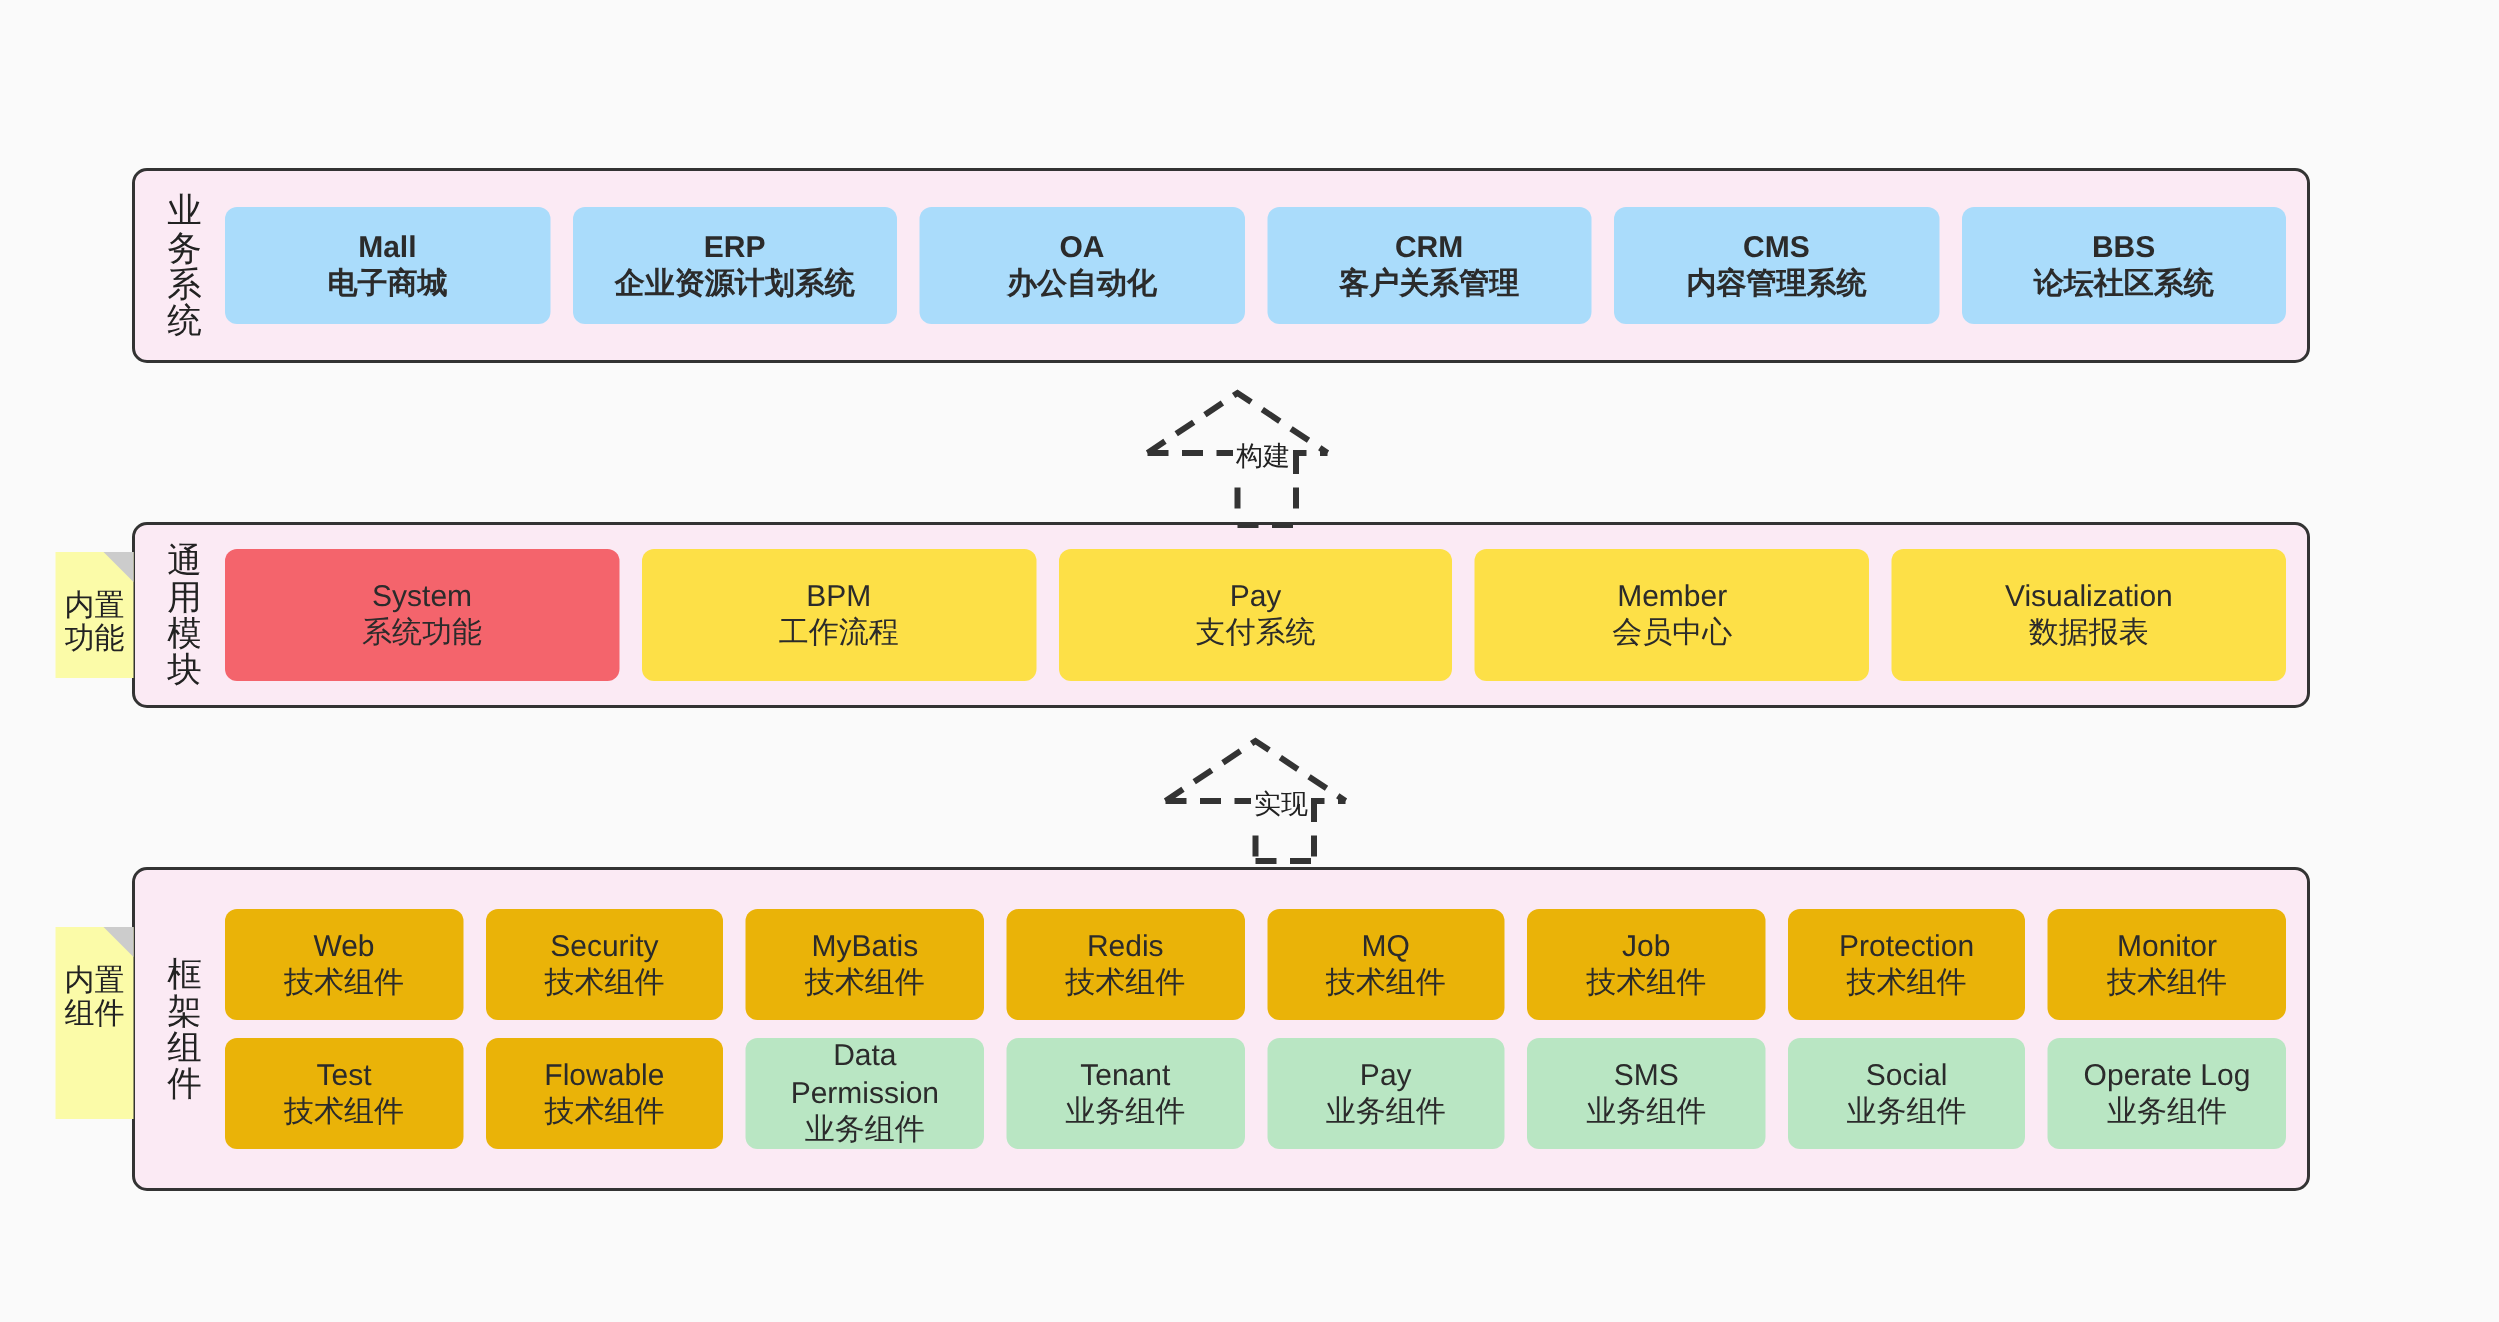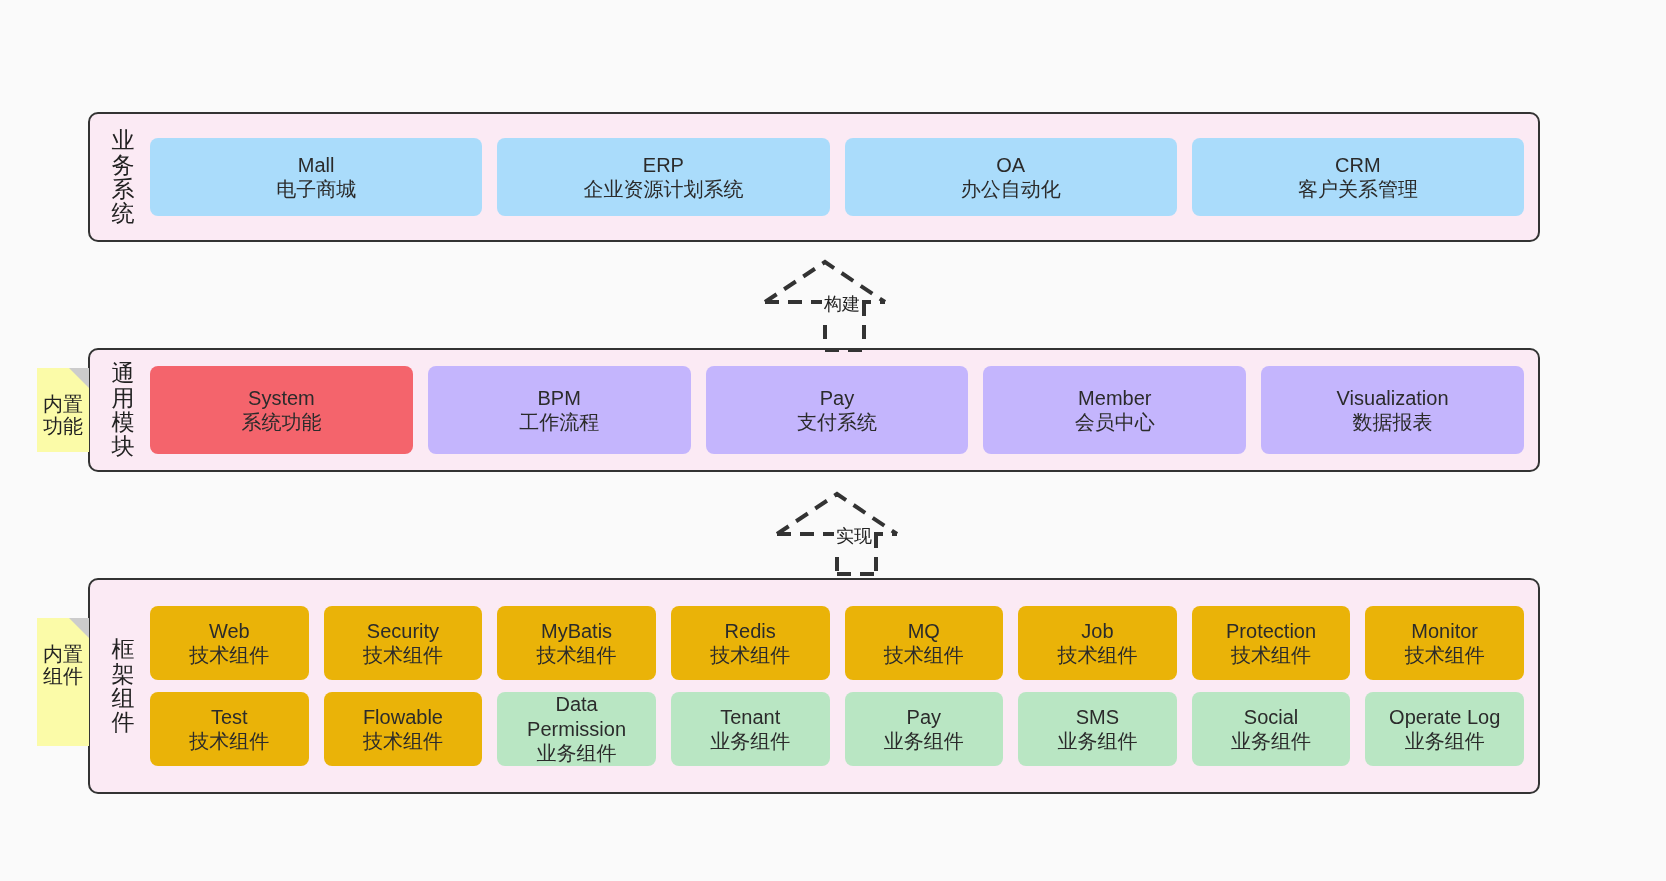"Mall" .biz-box { font-weight: none -> bold }
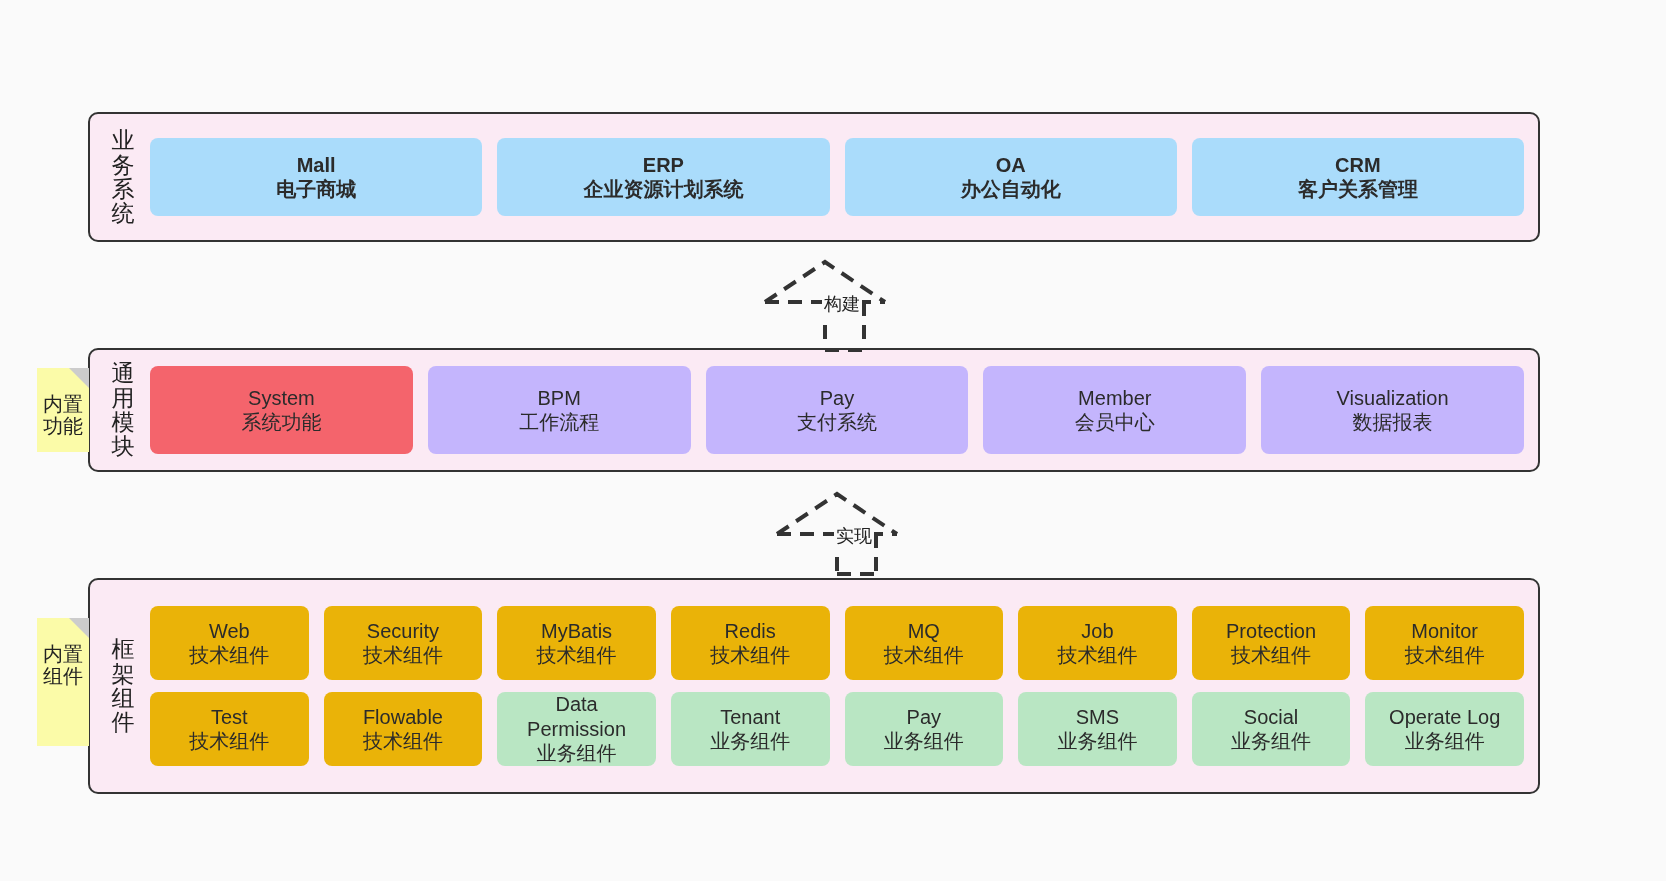"CMS" div.box { html: none -> <div> <span>CMS</span> <span>内容管理系统</span> </div> }
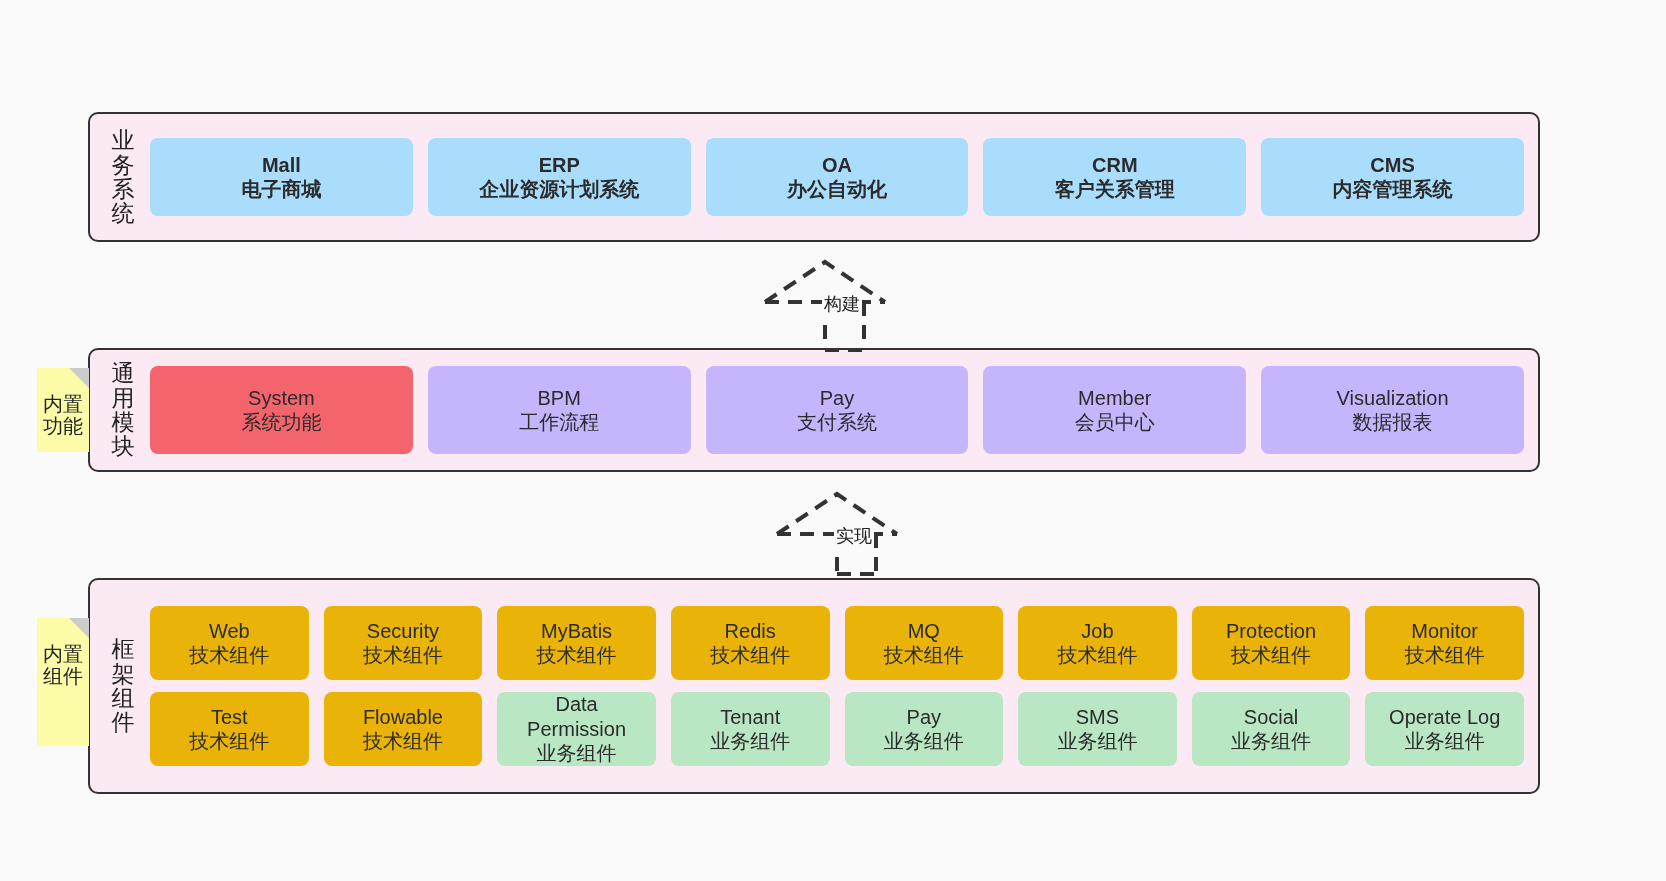"BBS" div.box { html: none -> <div> <span>BBS</span> <span>论坛社区系统</span> </div> }
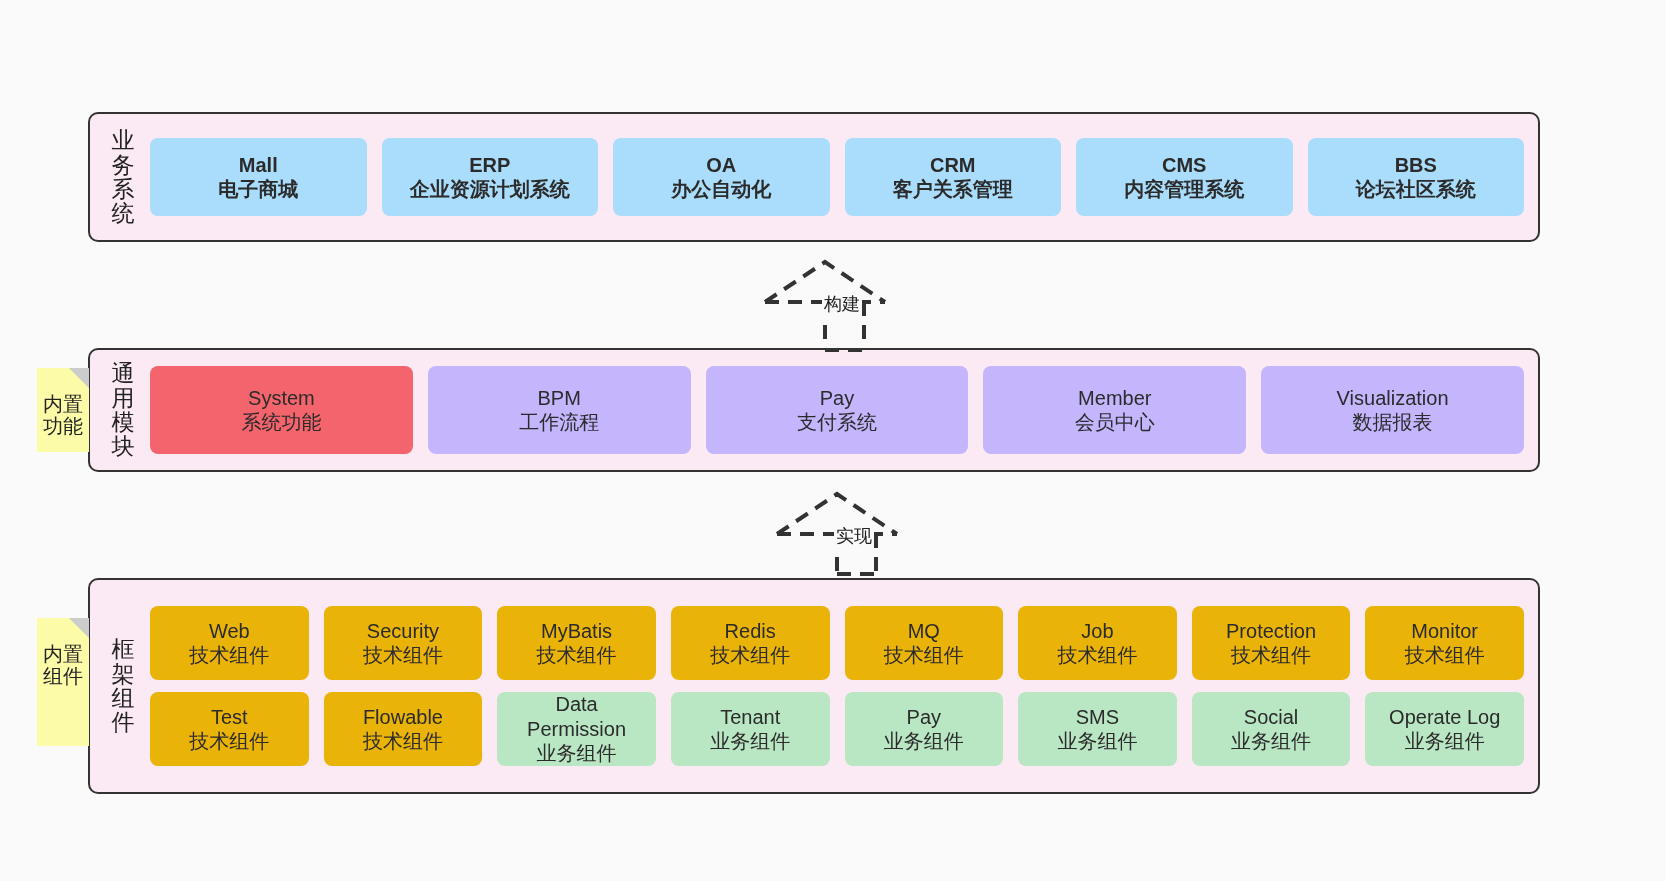"BPM" .mod-soft { background: #c4b5fd -> #fde047 }
